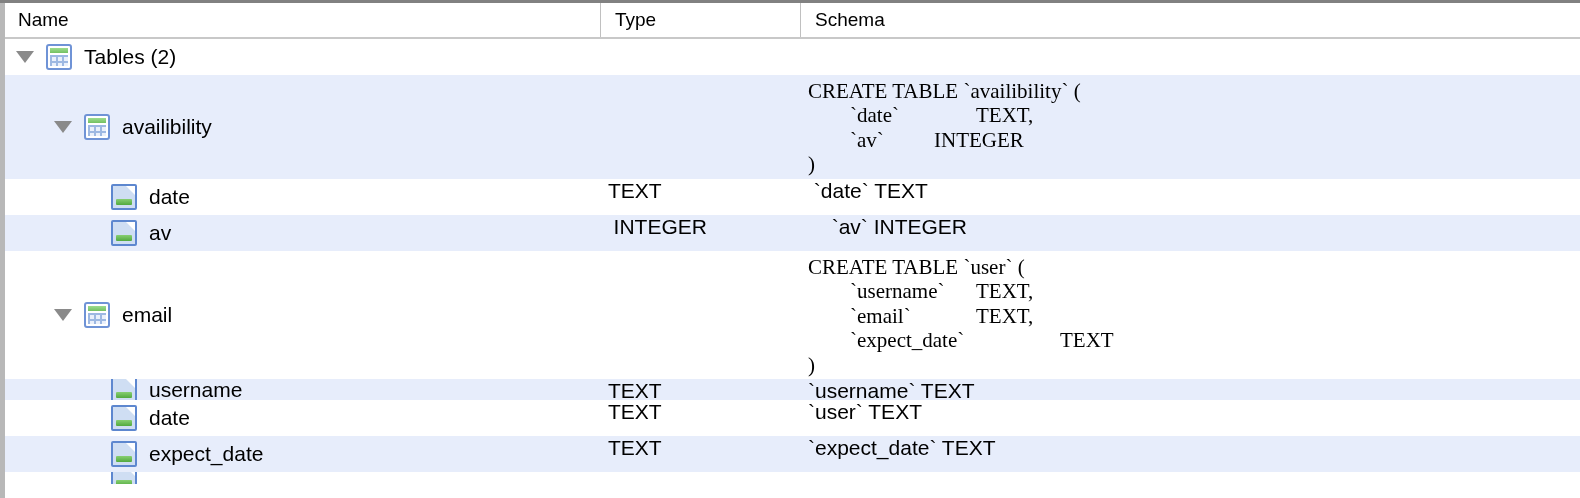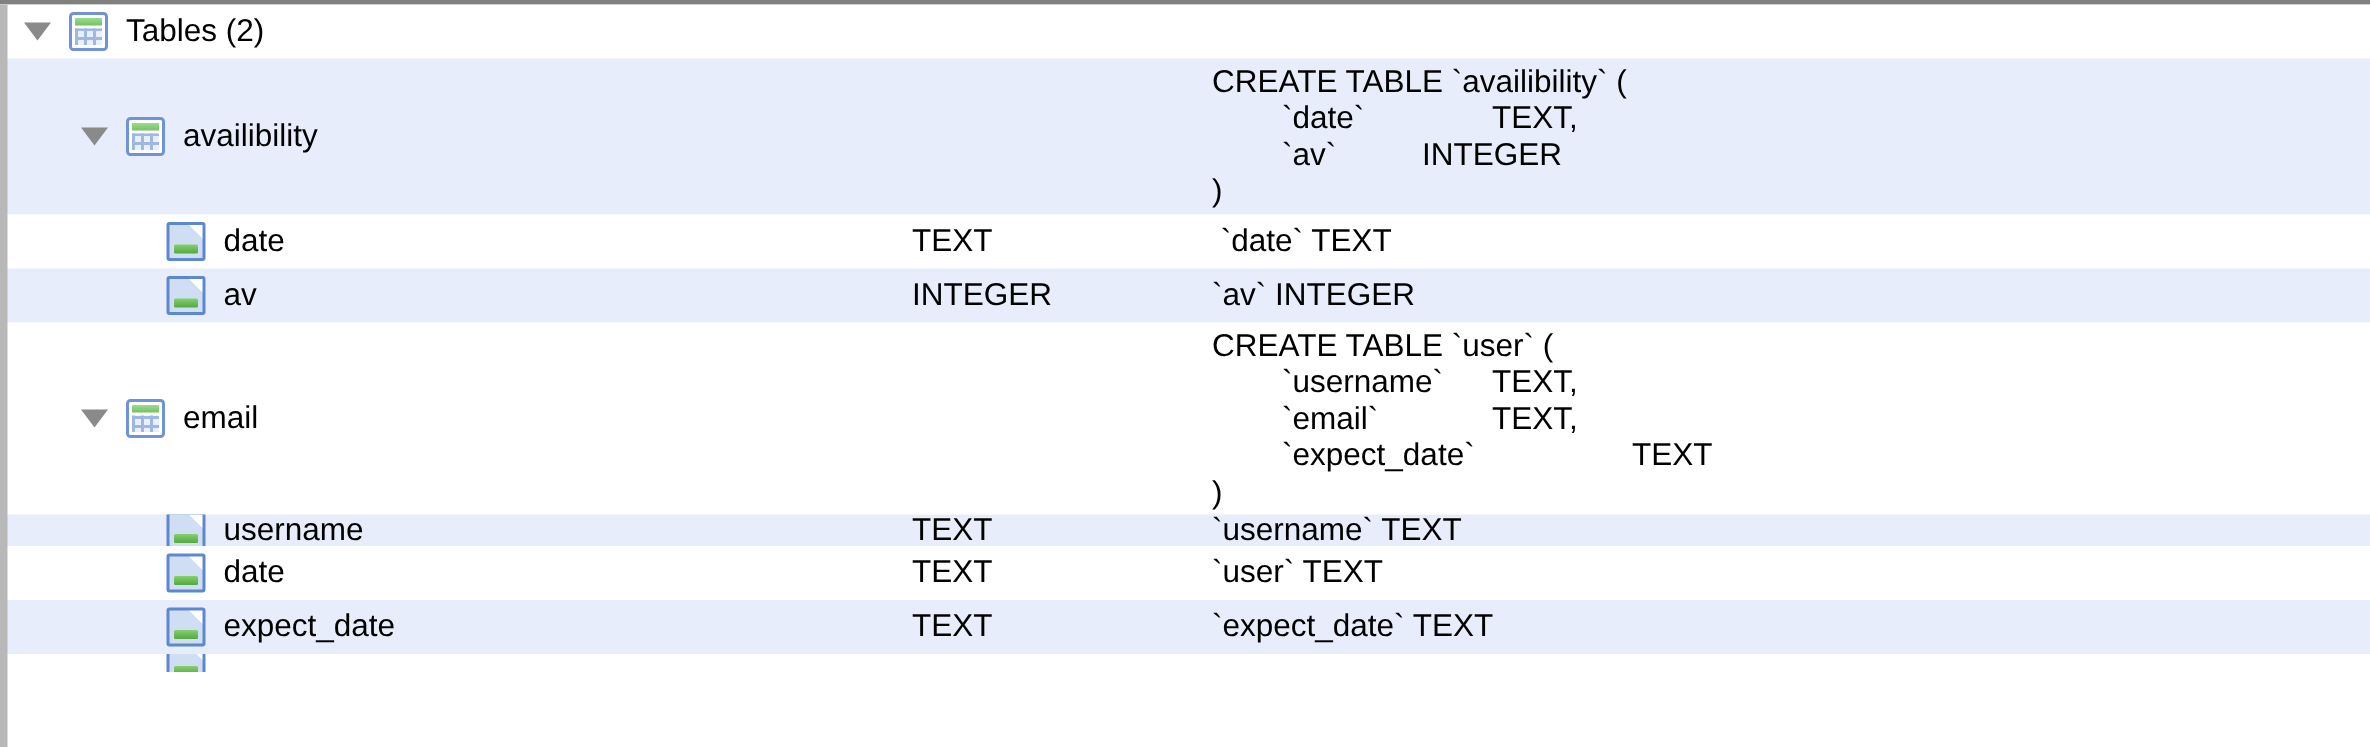"Name" div.header-row { html: none -> <div> <div> <span>Name</span> </div> <div> <span>Type</span> </div> <div> <span>Schema</span> </div> </div> }
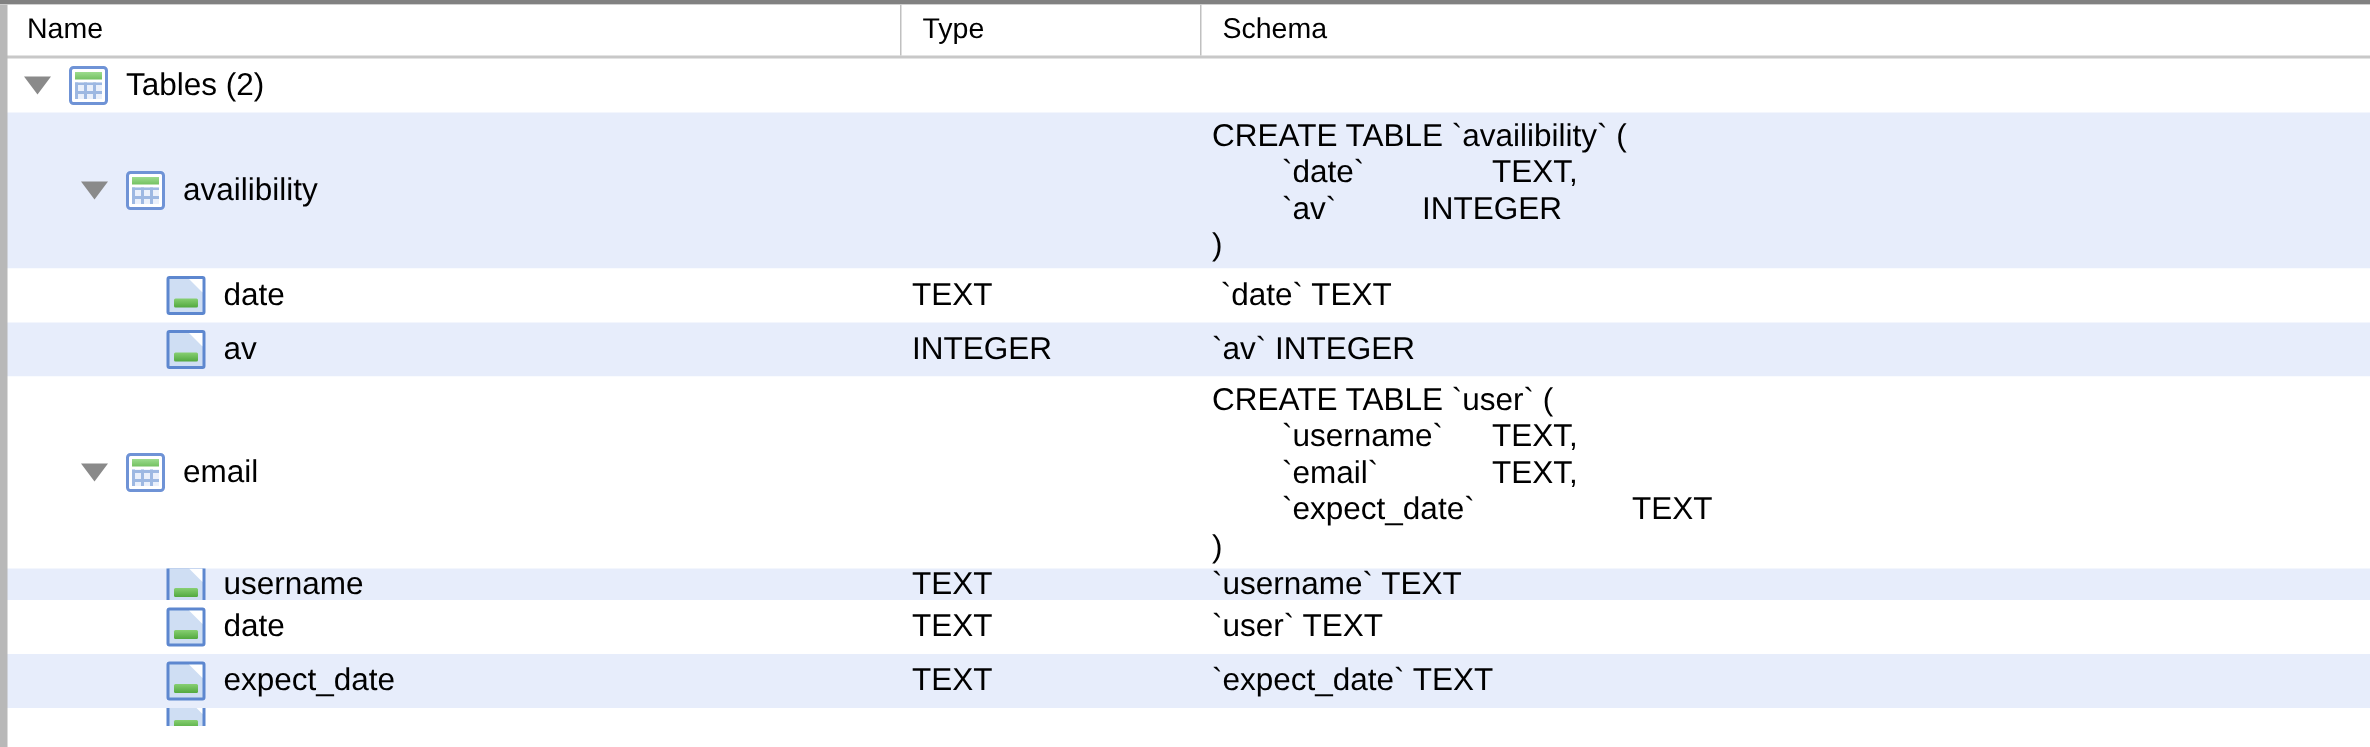"Tables (2)" .cell { align-items: center -> none }
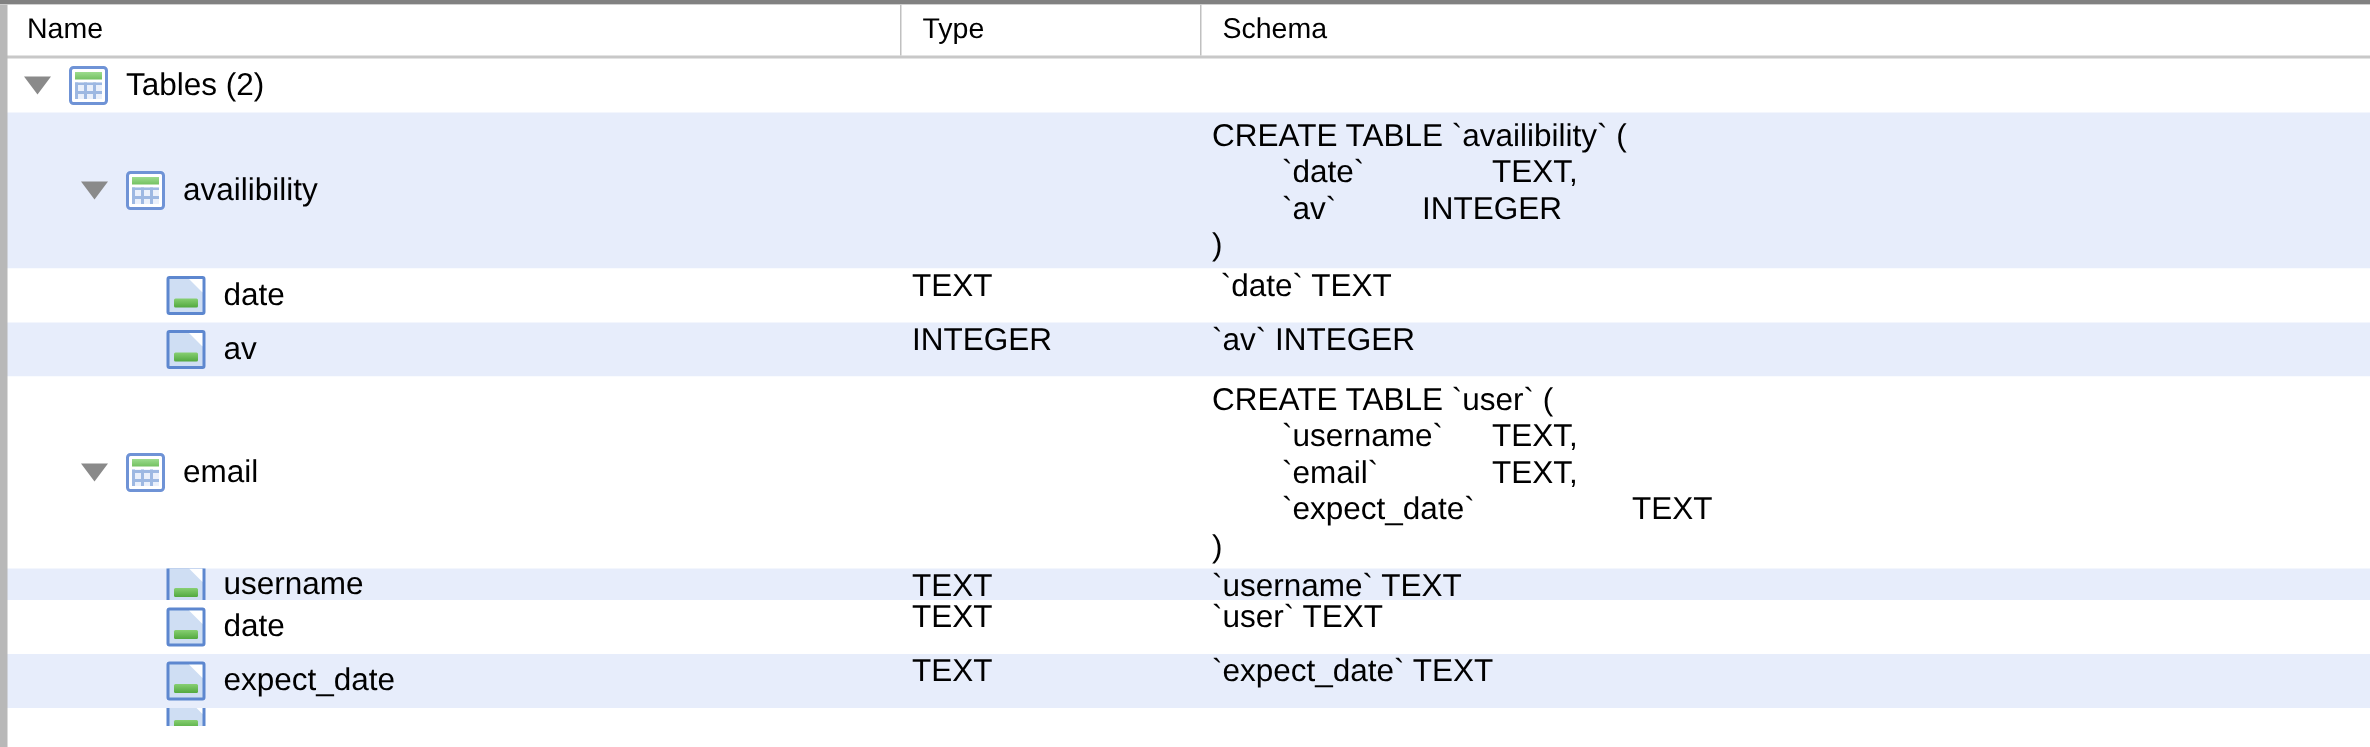"CREATE TABLE `availibility` (" .cell-schema.multiline { font-family: none -> Liberation Serif, serif }
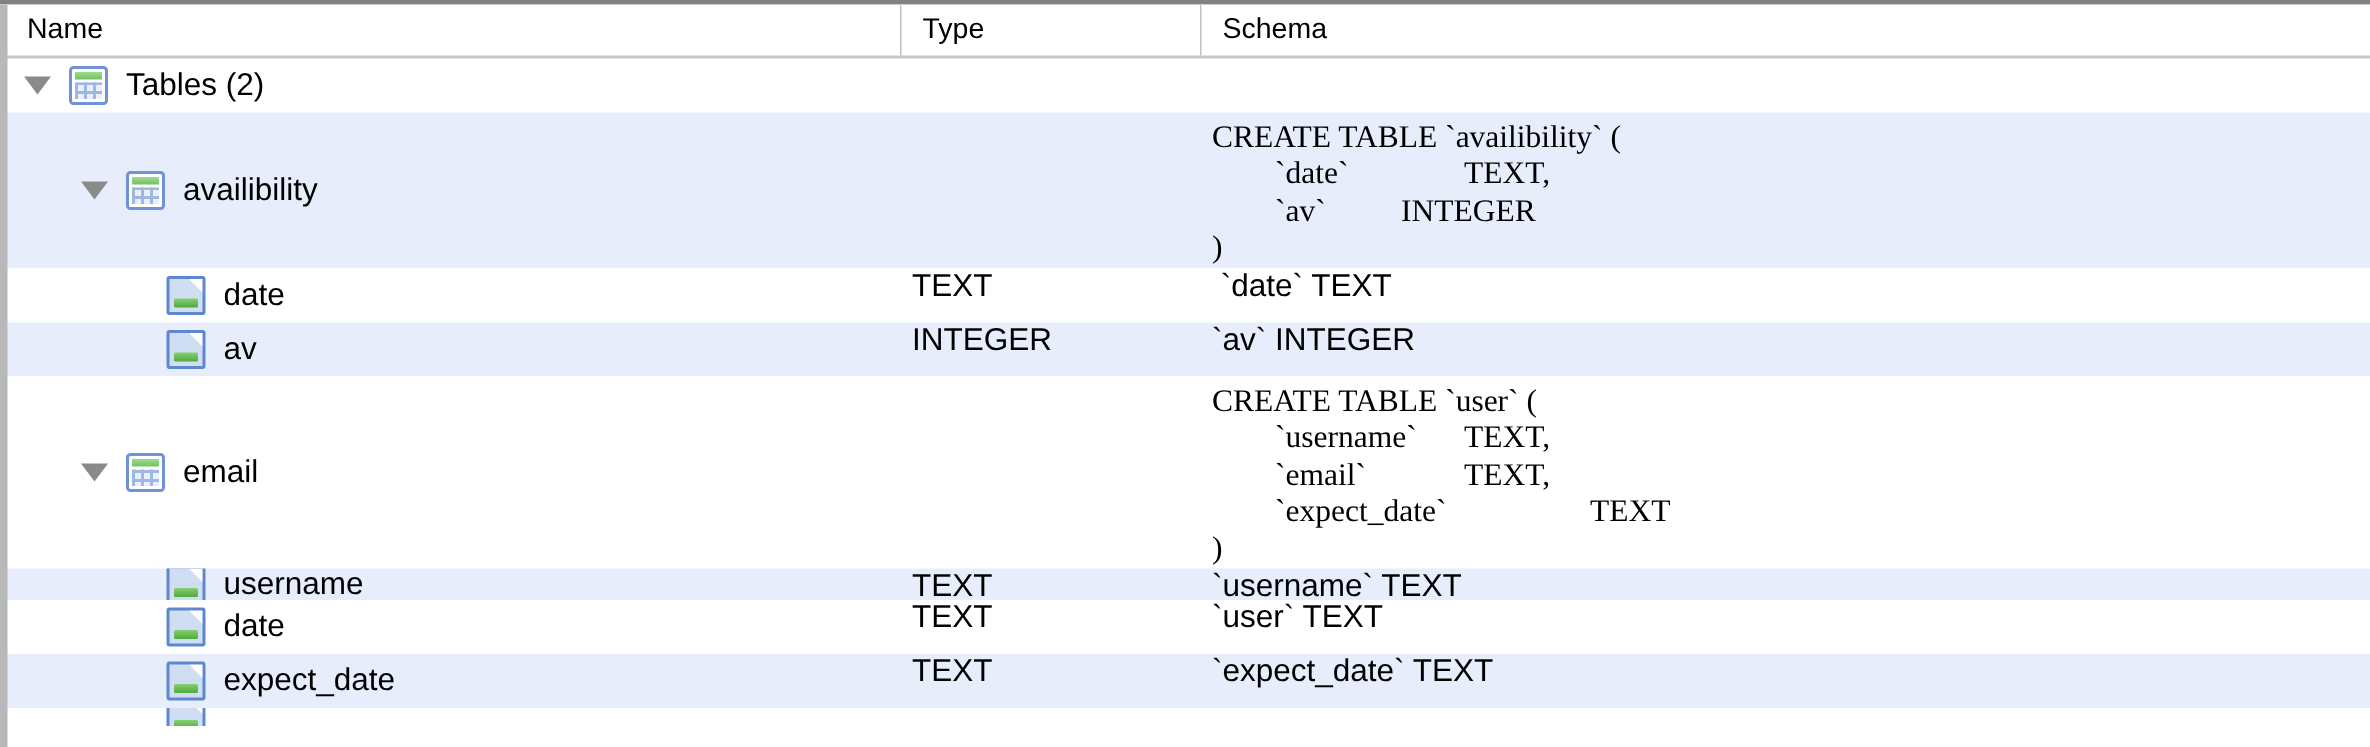"av" div.row { gap: none -> 24px }
